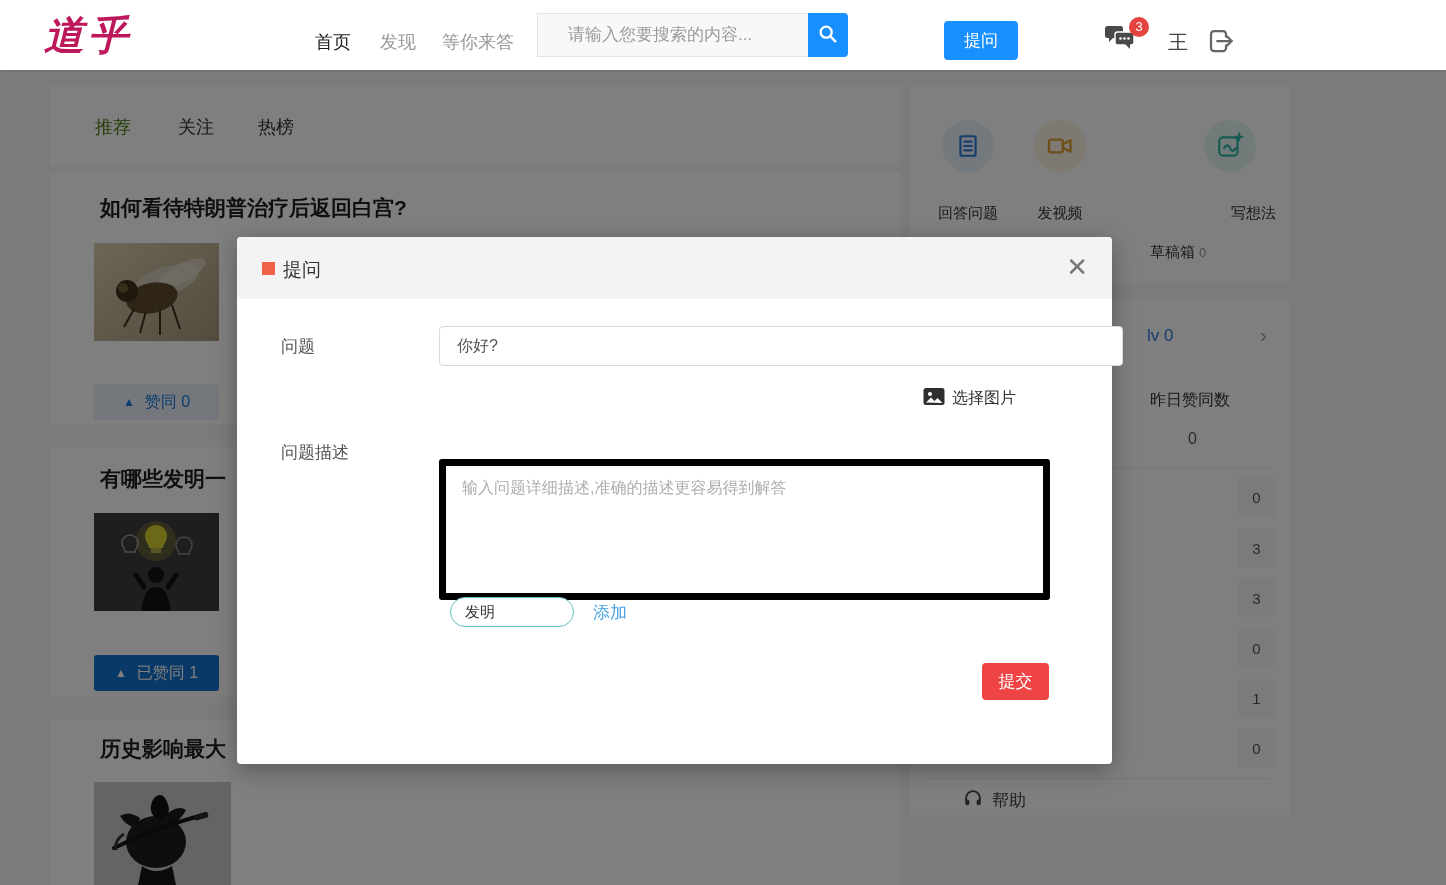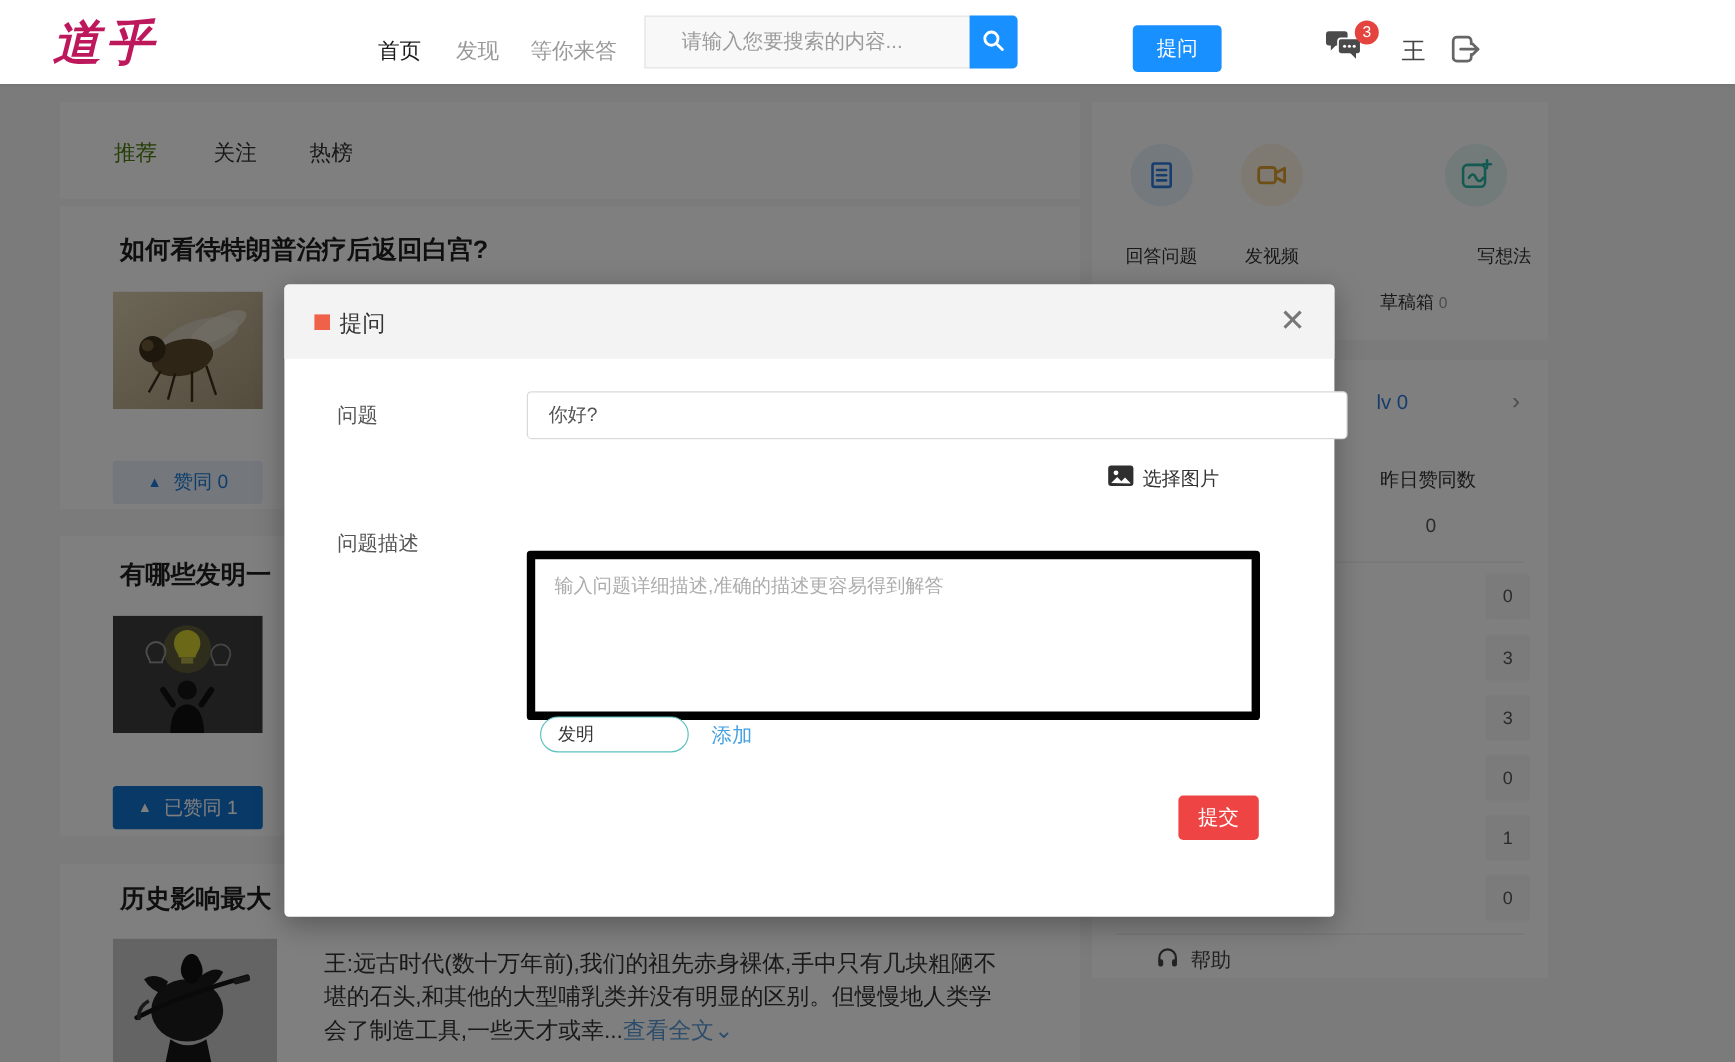"王:远古时代(数十万年前),我们的祖先赤身裸体,手中只有几块粗陋不堪的石头,和其" div.excerpt { html: <div><span>王:远古时代(数十万年前),我们的祖先赤身裸体,手中只有几块粗陋不堪的石头,和其他的大型哺乳类并没有明显的区别。但慢慢地人类学会了制造工具,一些天才或幸...</span><span>查看全文⌄</span></div> -> none }
